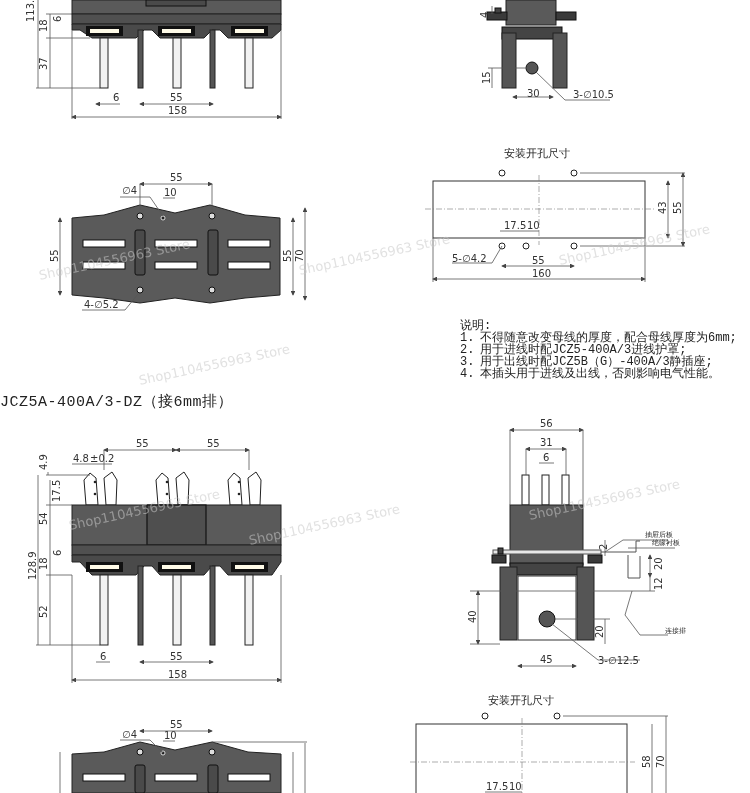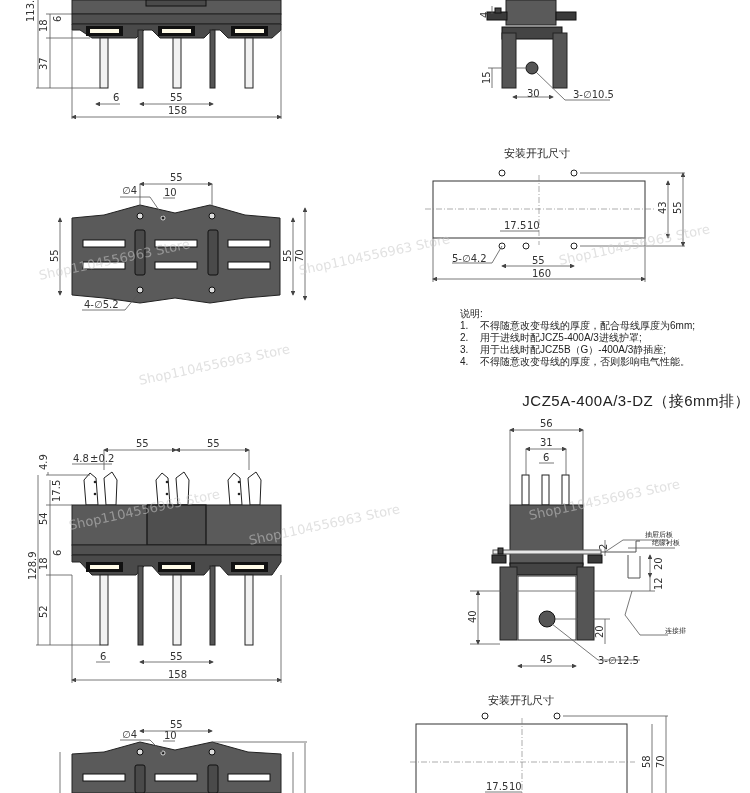"说明:" .notes { font-family: Liberation Sans, sans-serif -> Liberation Mono, monospace; font-size: 10px -> 12px; top: 308px -> 320px }
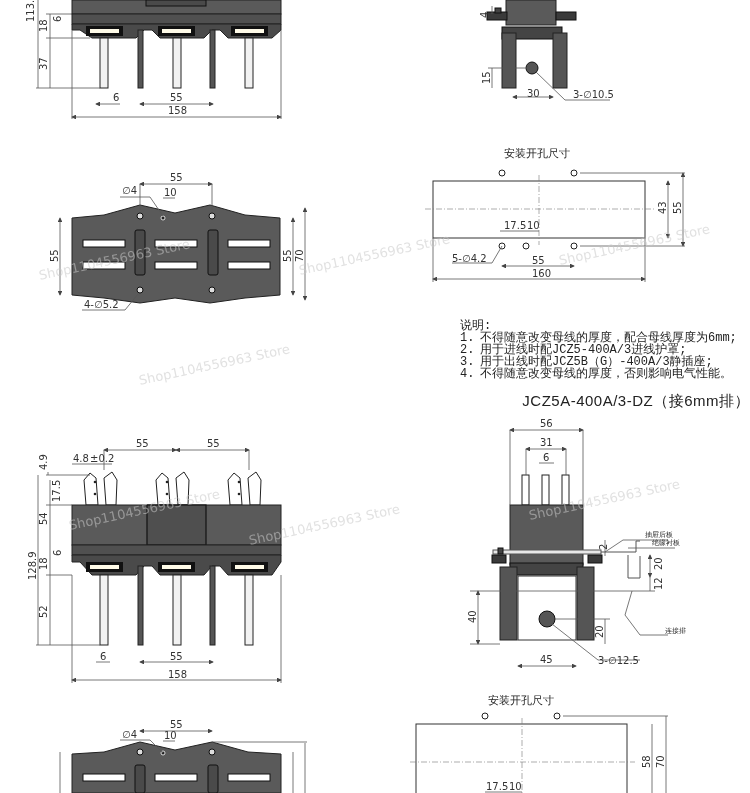"不得随意改变母线的厚度，否则影响电气性能。" span { text: 不得随意改变母线的厚度 -> 本插头用于进线及出线 }
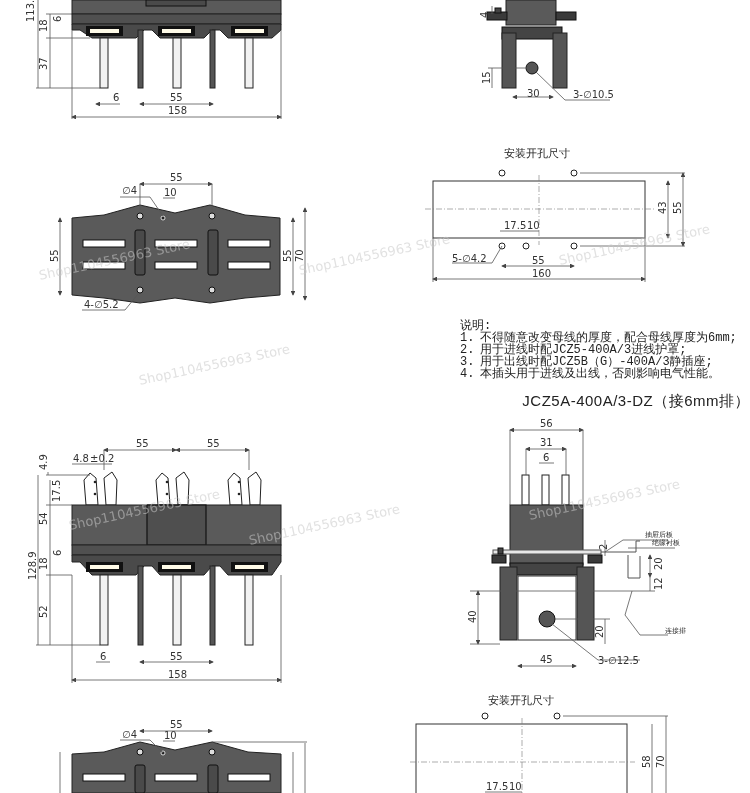"JCZ5A-400A/3-DZ（接6mm排）" .title { font-family: Liberation Sans, sans-serif -> Liberation Mono, monospace; text-align: right -> left }
